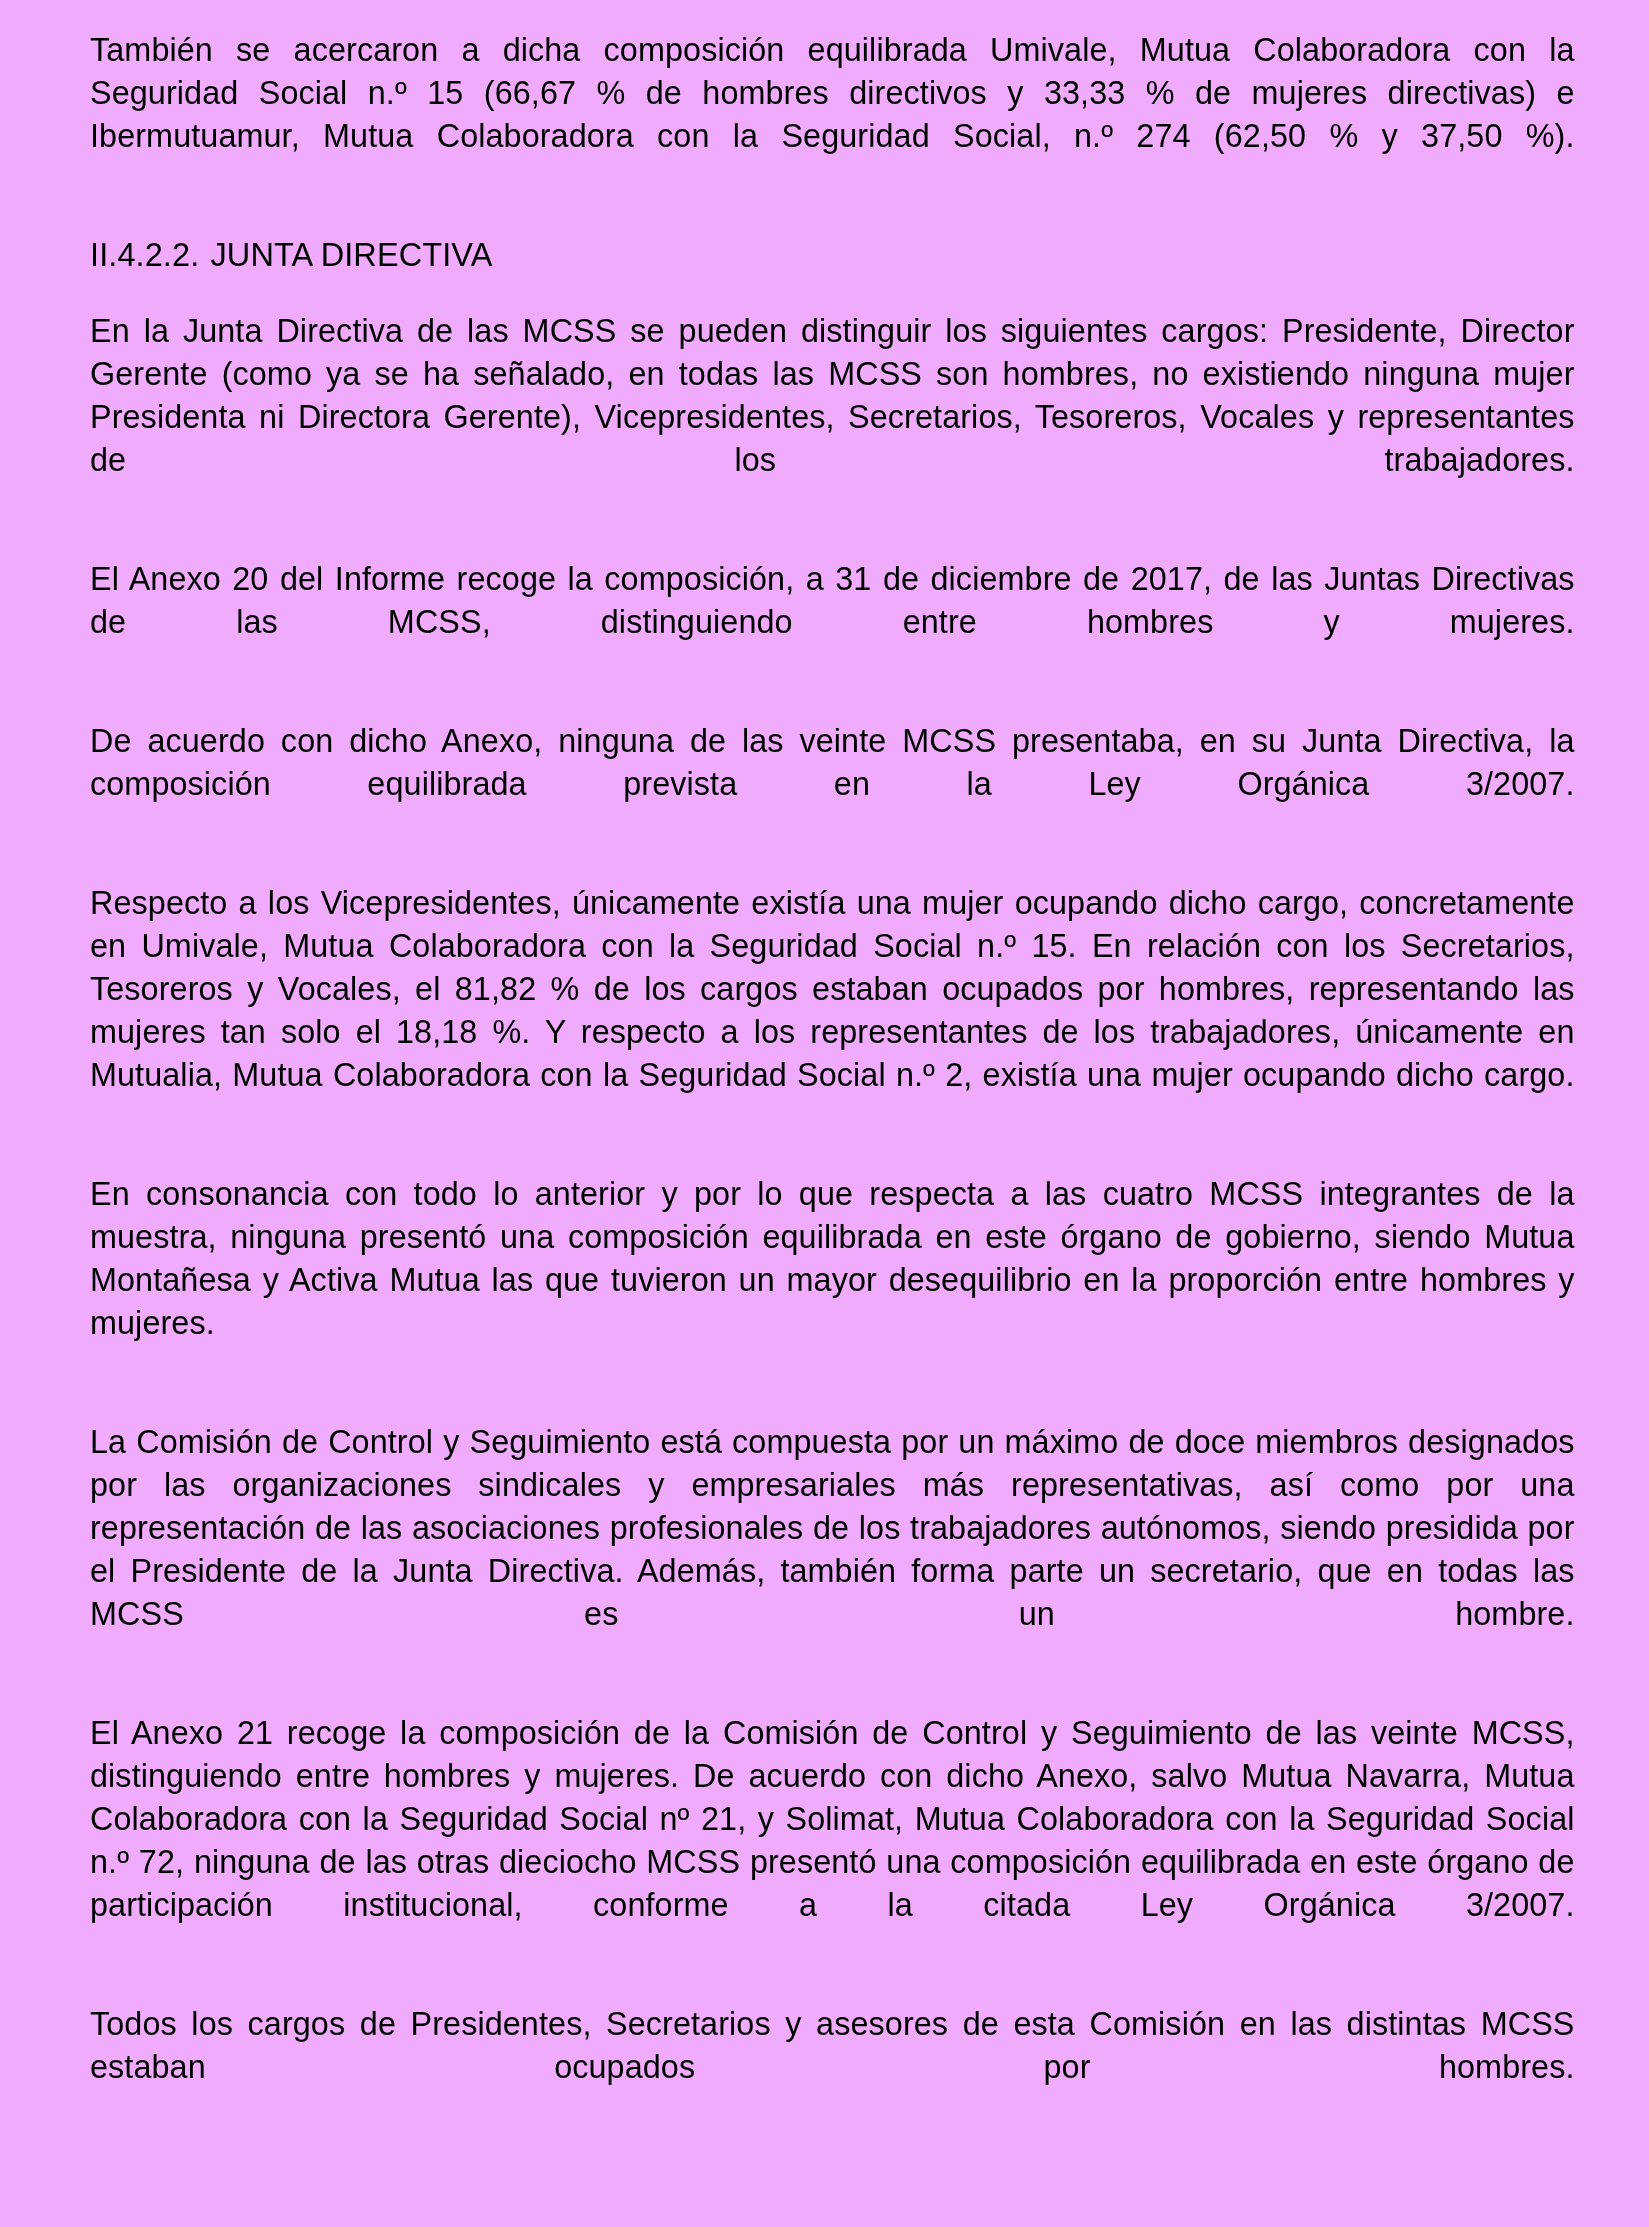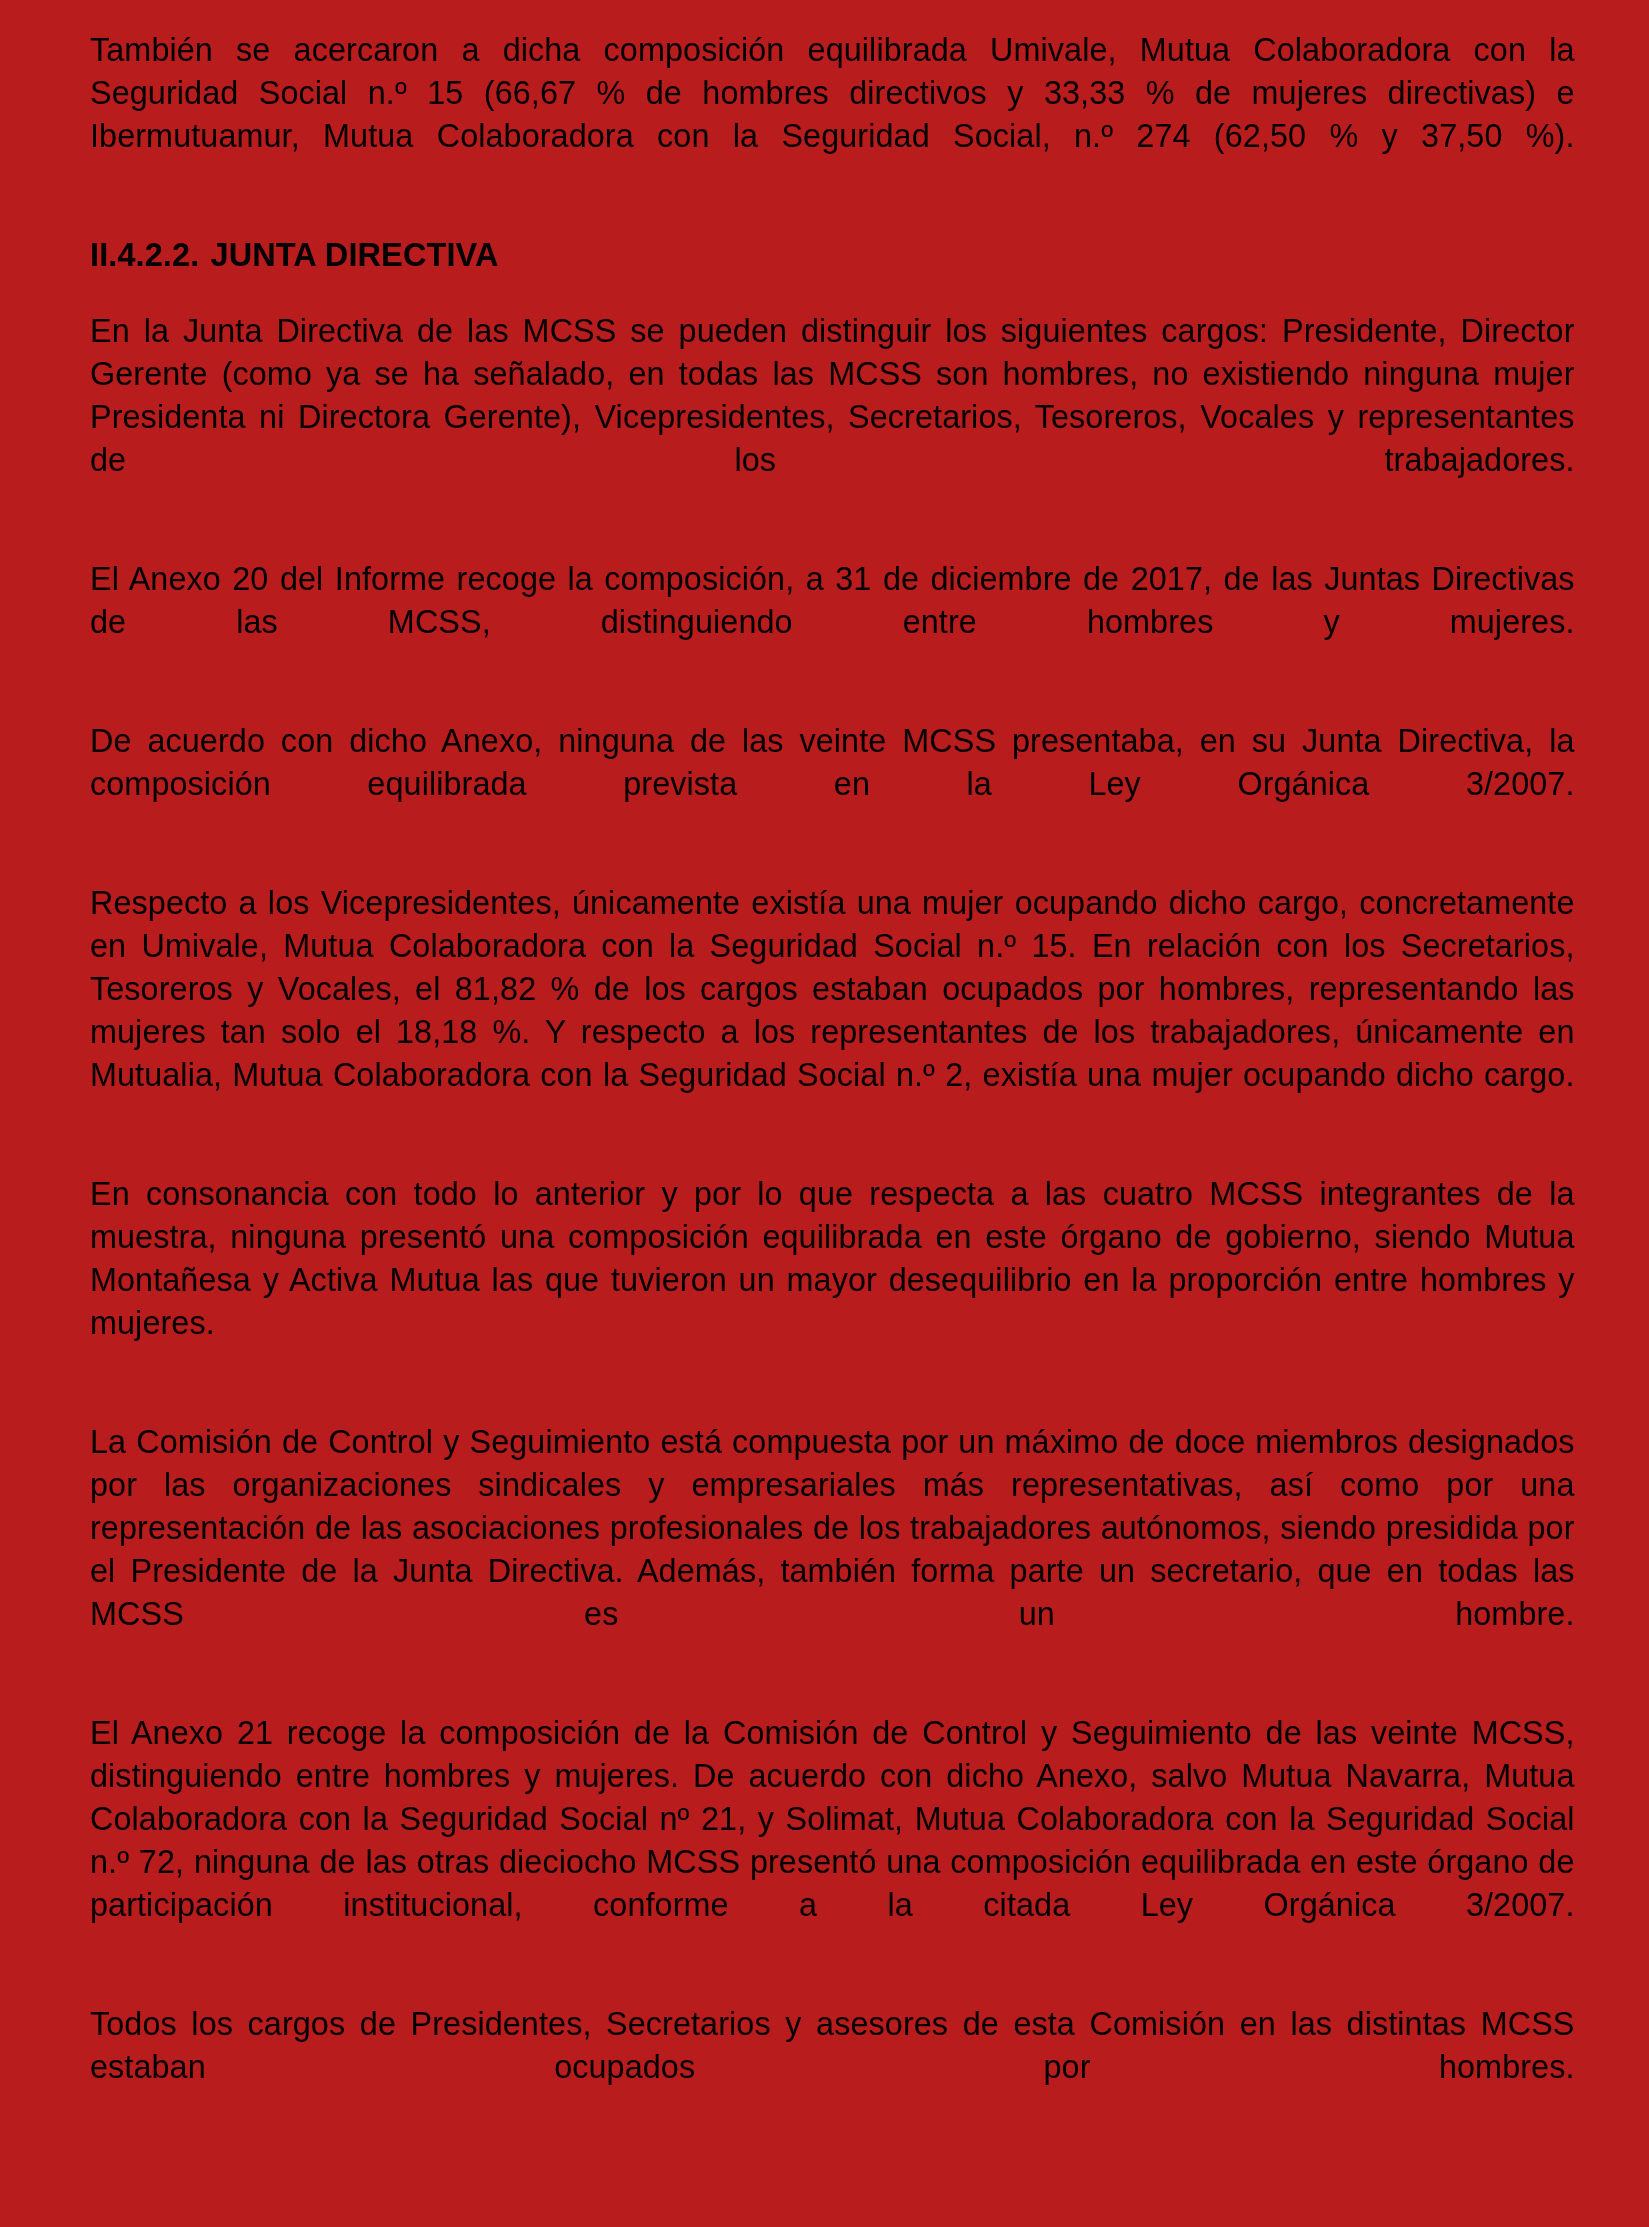"También se acercaron a dicha" .page { background: #b91c1c -> #f0abfc }
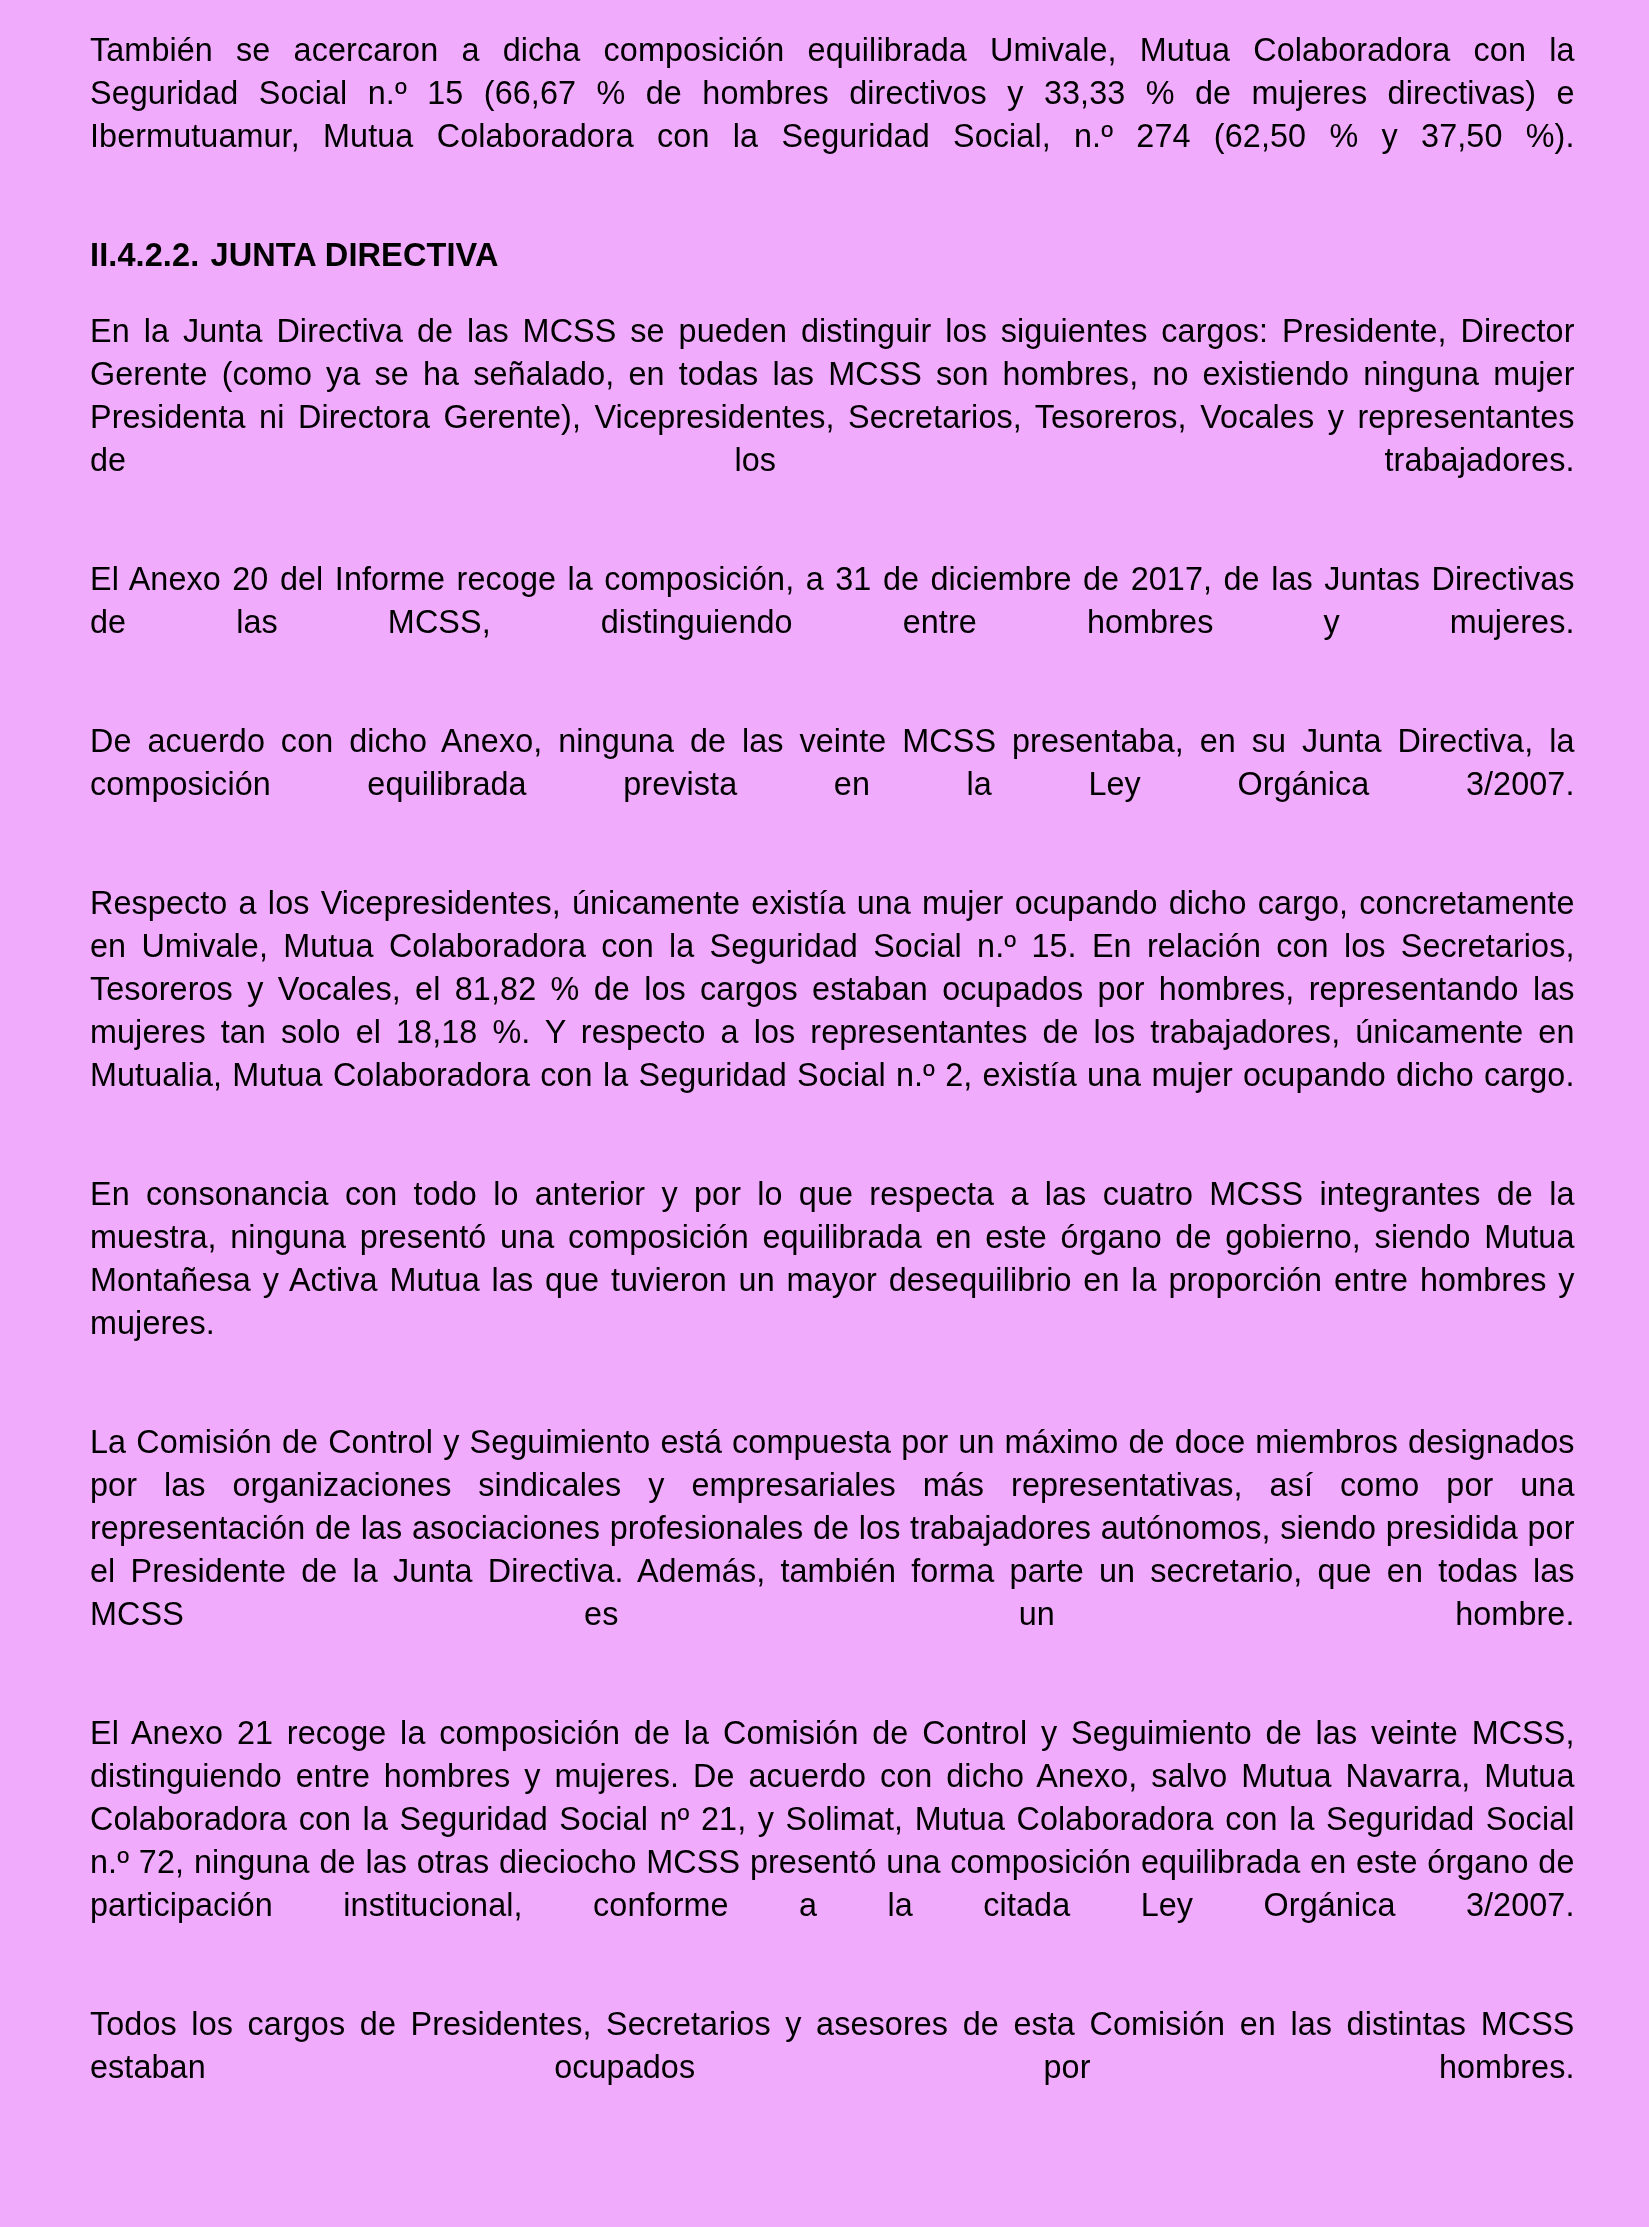"II.4.2.2. JUNTA DIRECTIVA" .heading { font-weight: bold -> normal }
